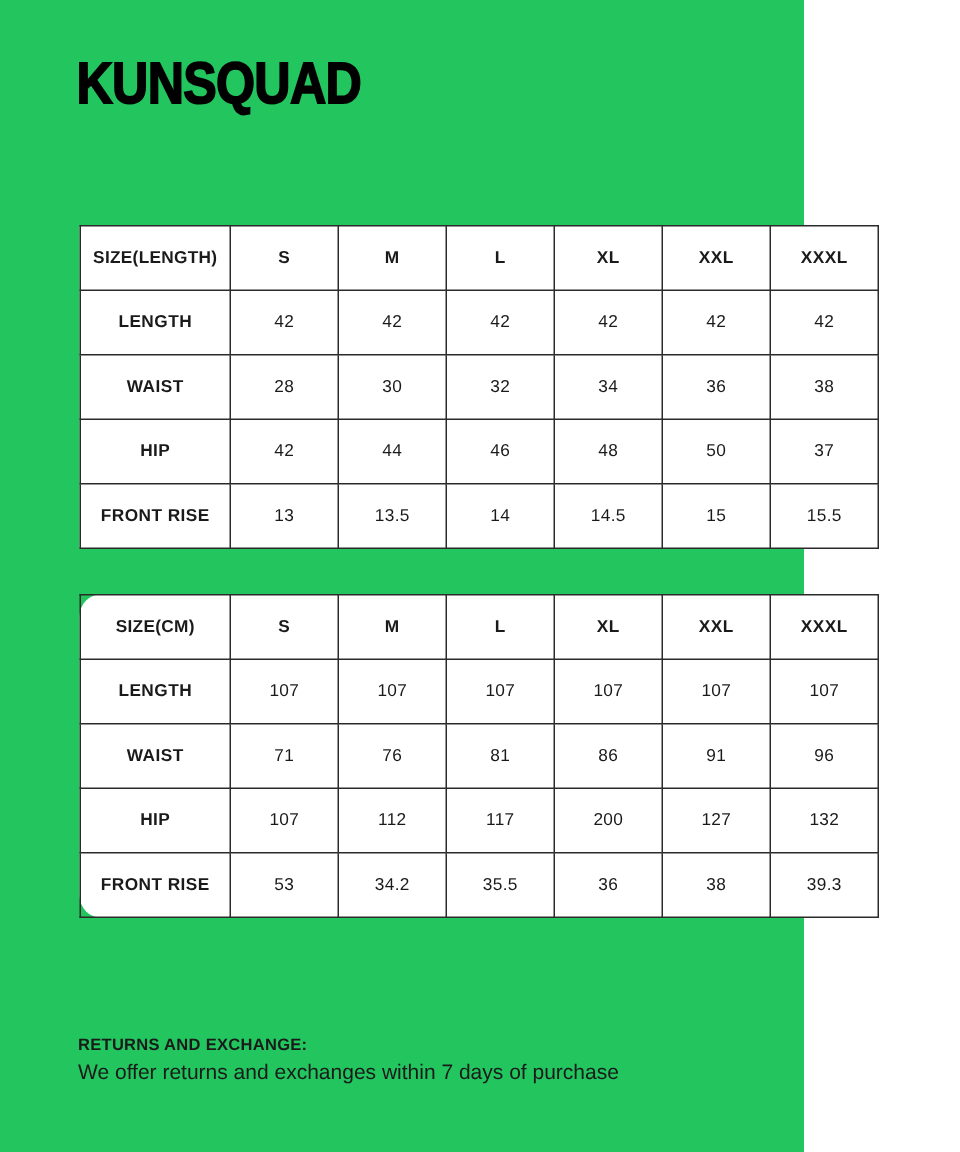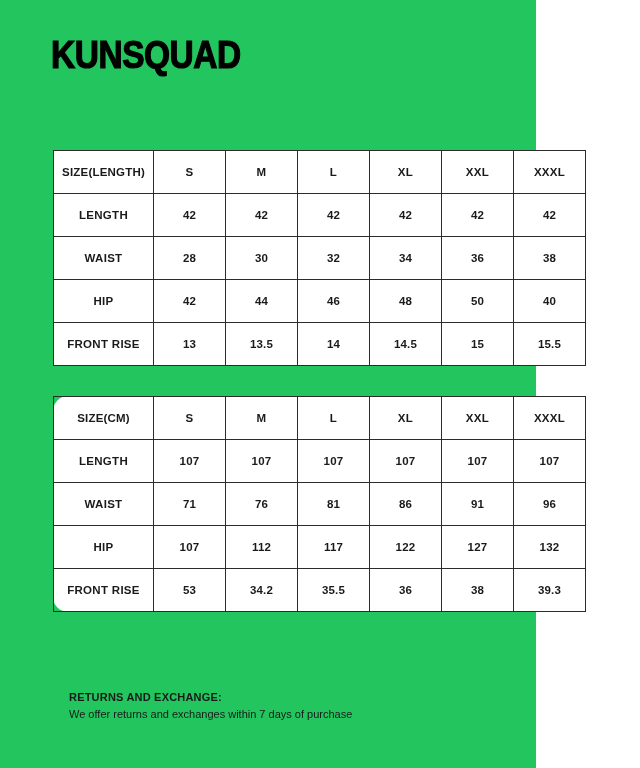"42" .cell-value { font-weight: bold -> normal }
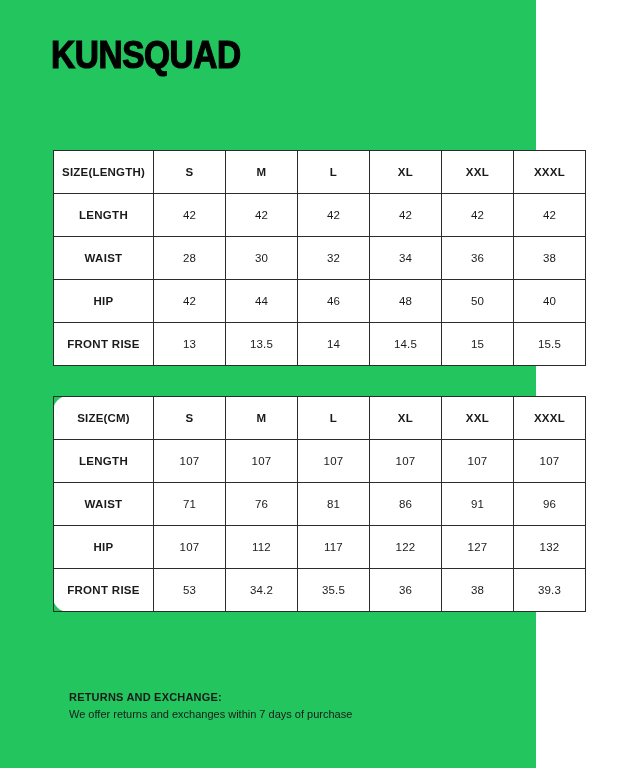"40" td.cell-value { text: 40 -> 37 }
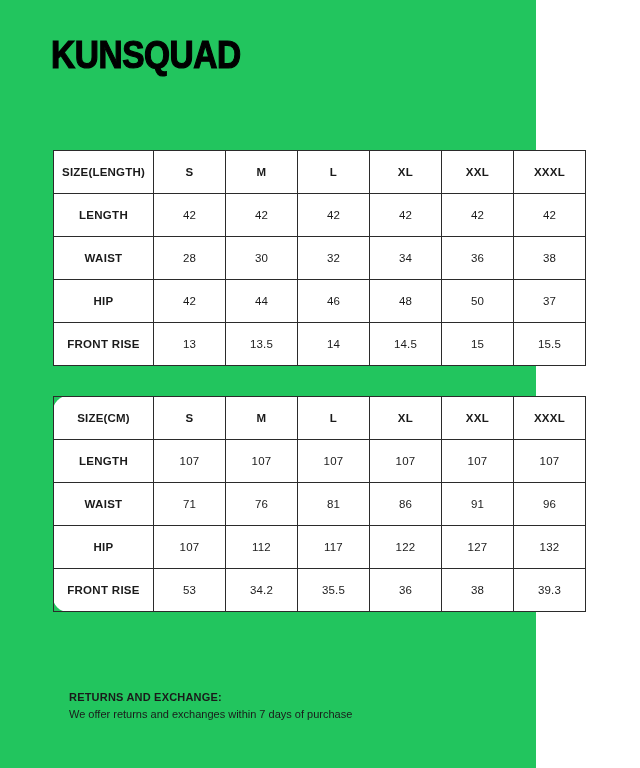"122" td.cell-value { text: 122 -> 200 }
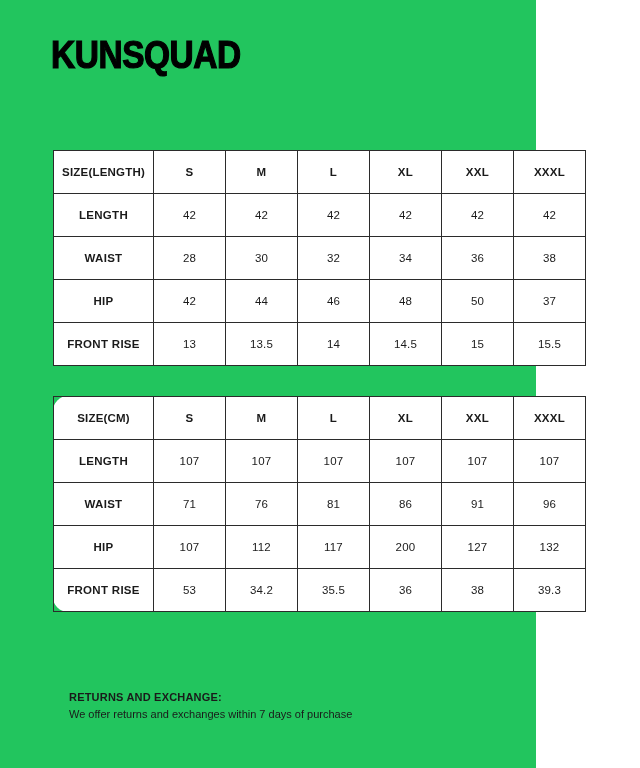"RETURNS AND EXCHANGE:" .footer { margin-left: 17px -> none }
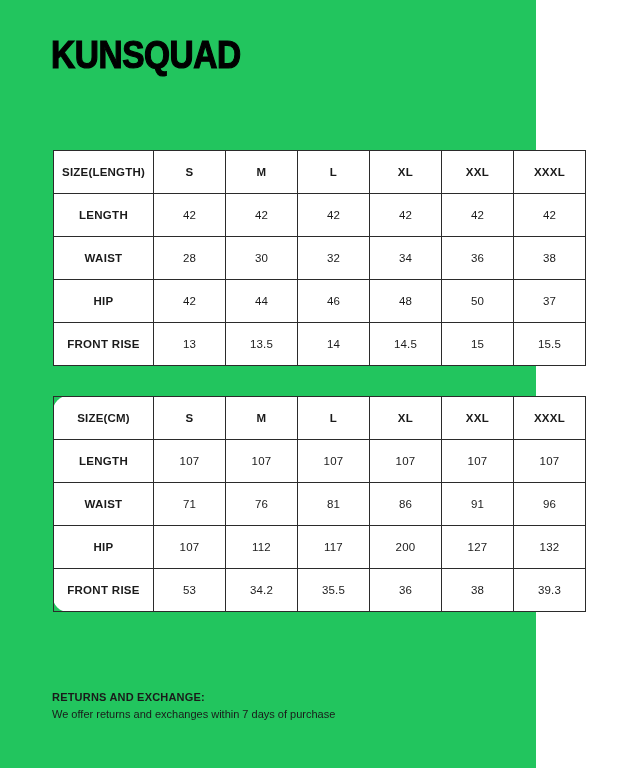"We offer returns and exchanges" .footer-text { font-size: 11px -> 14px }
